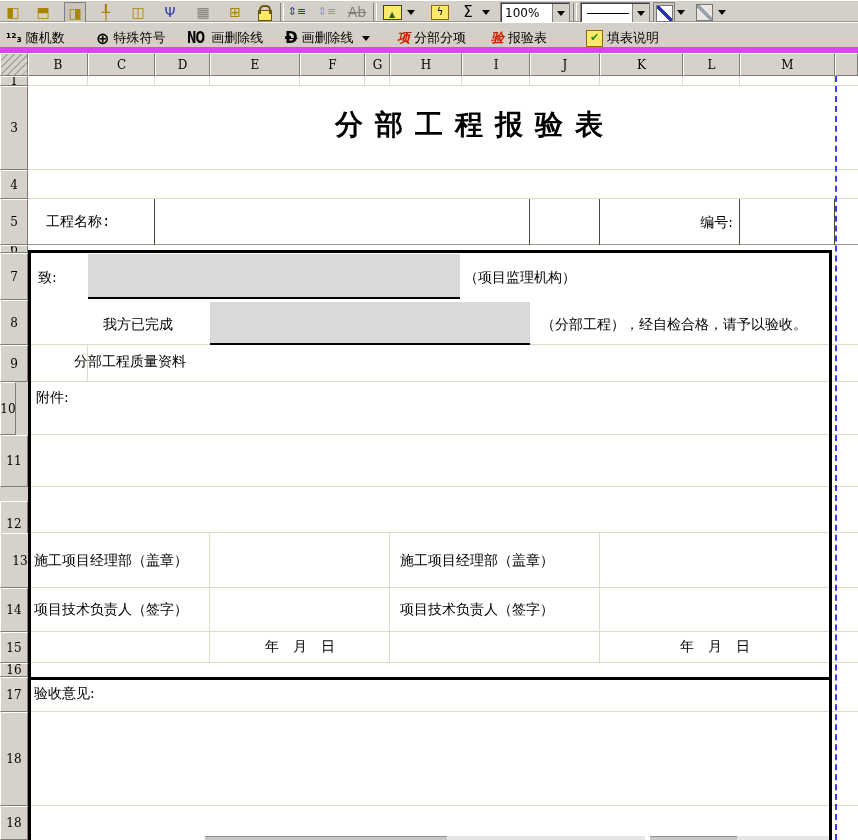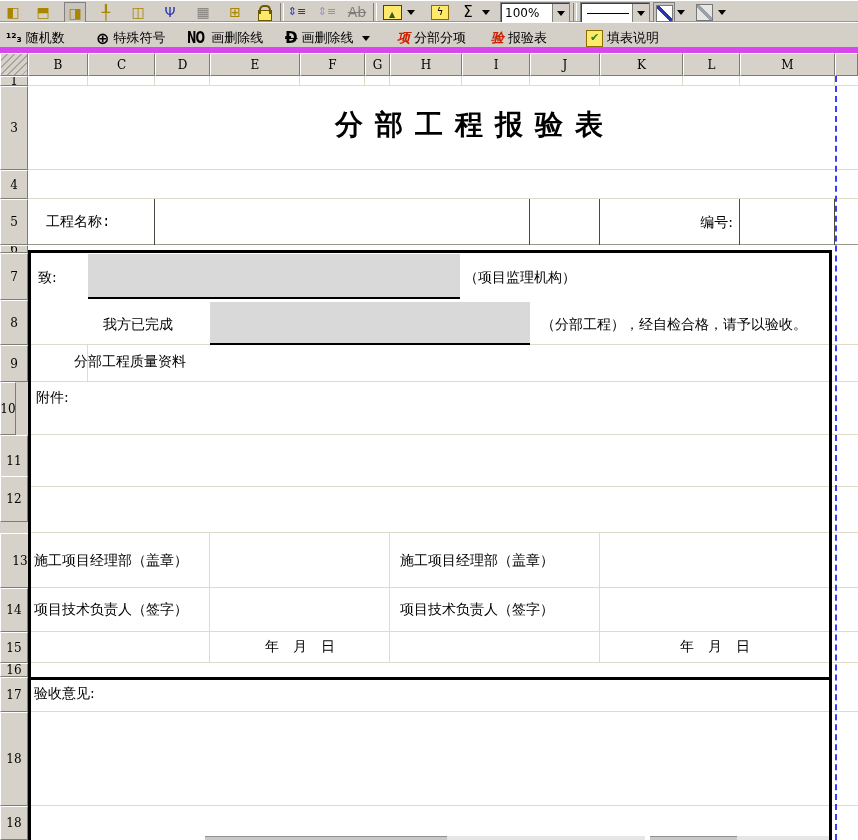"12" div.hc { top: 400px -> 425px }
